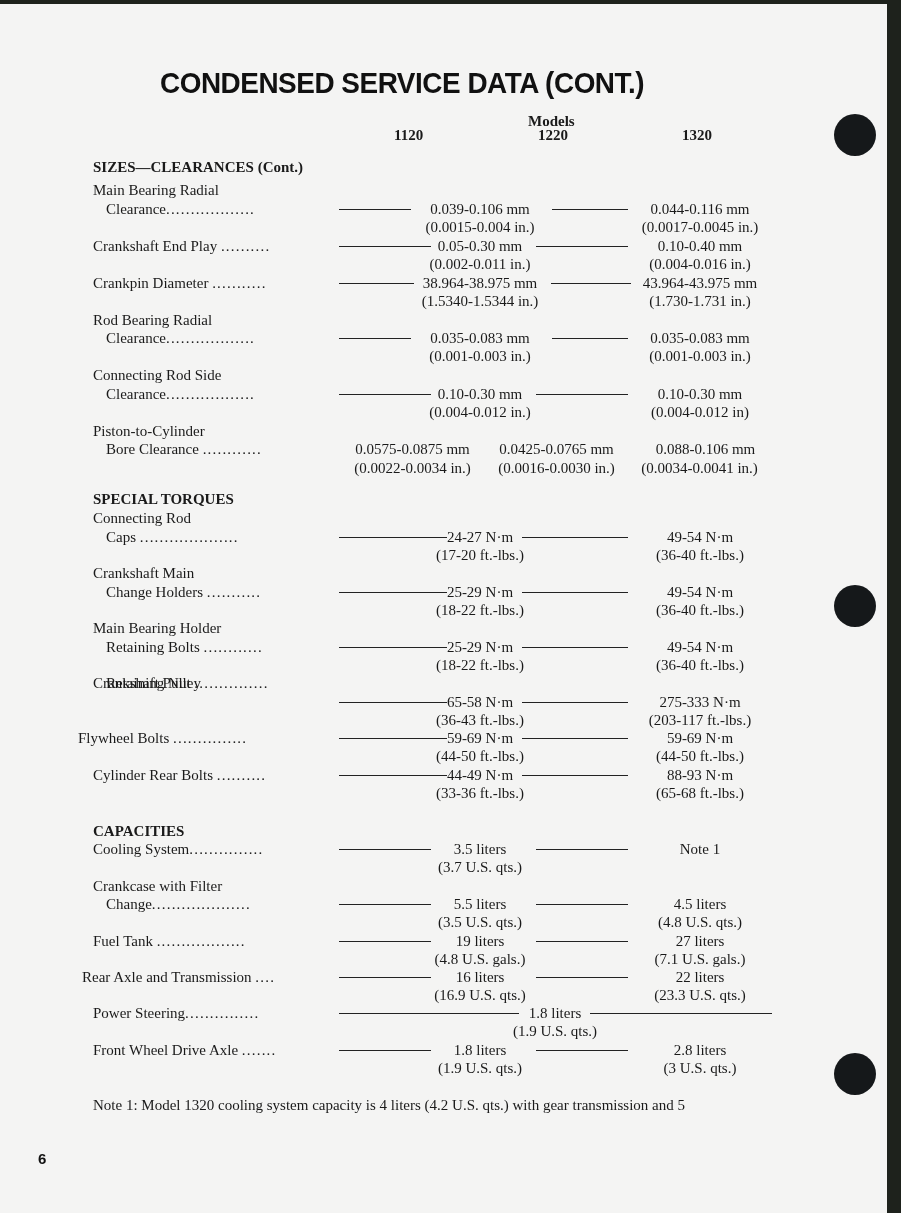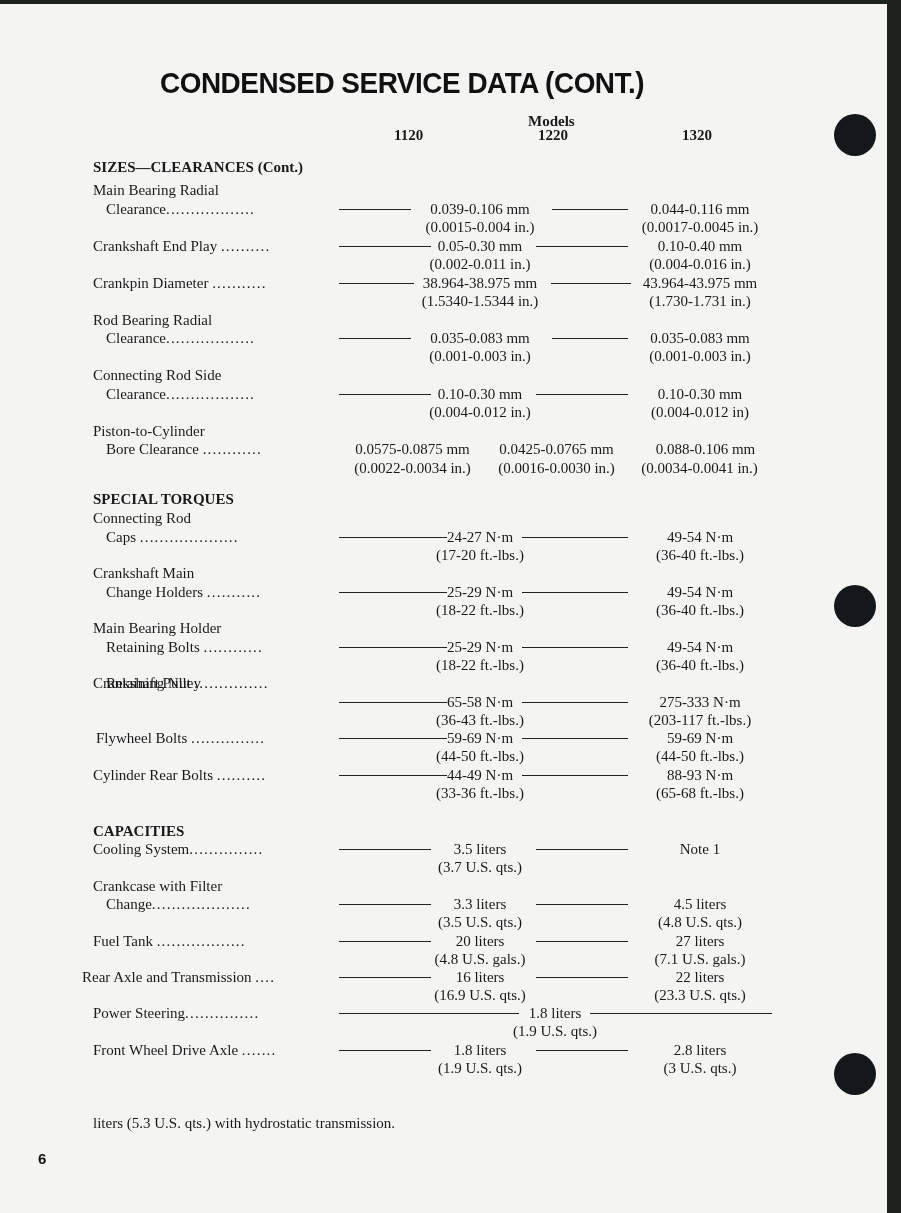"Flywheel Bolts ..............." div.t { left: 96px -> 78px }
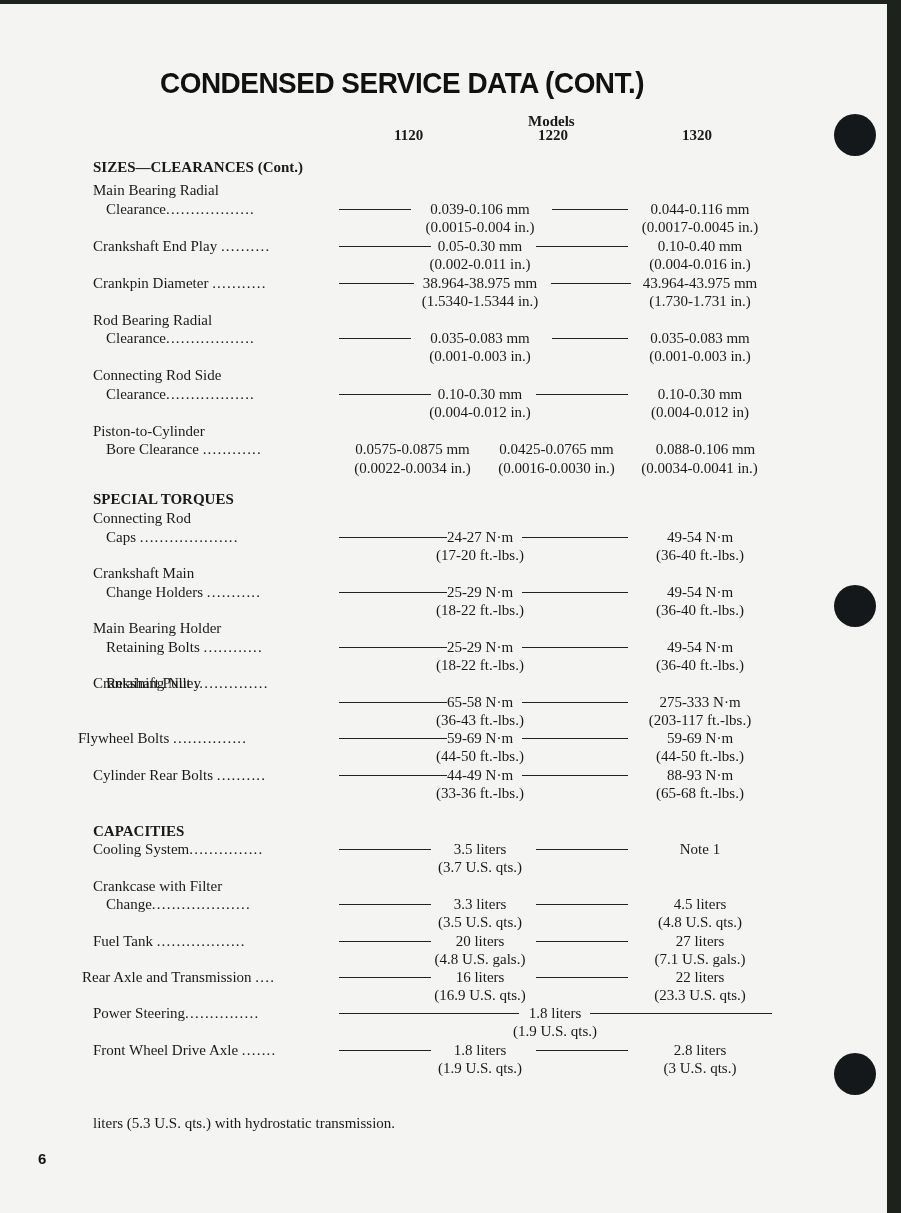"3.3 liters" div.t { text: 3.3 -> 5.5 }
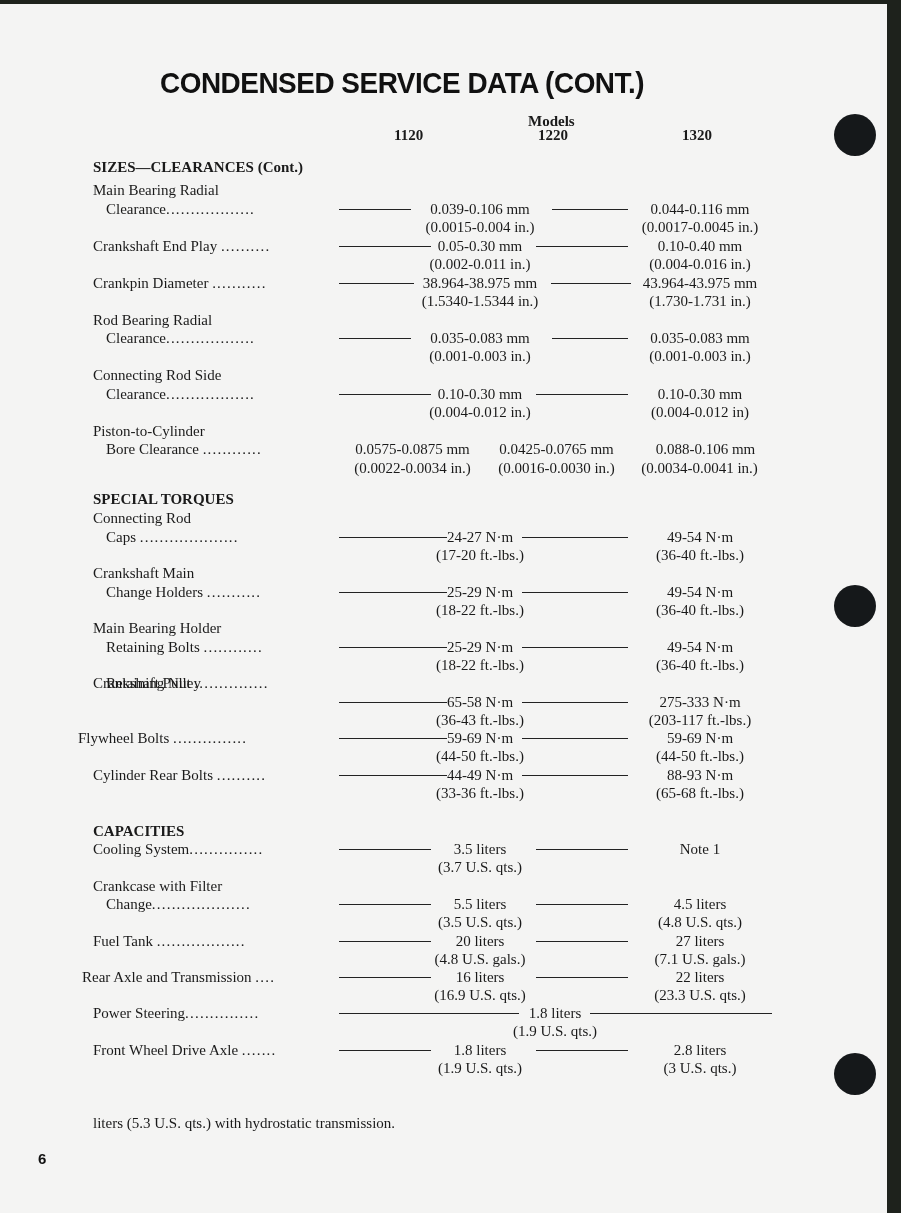"20 liters" div.t { text: 20 -> 19 }
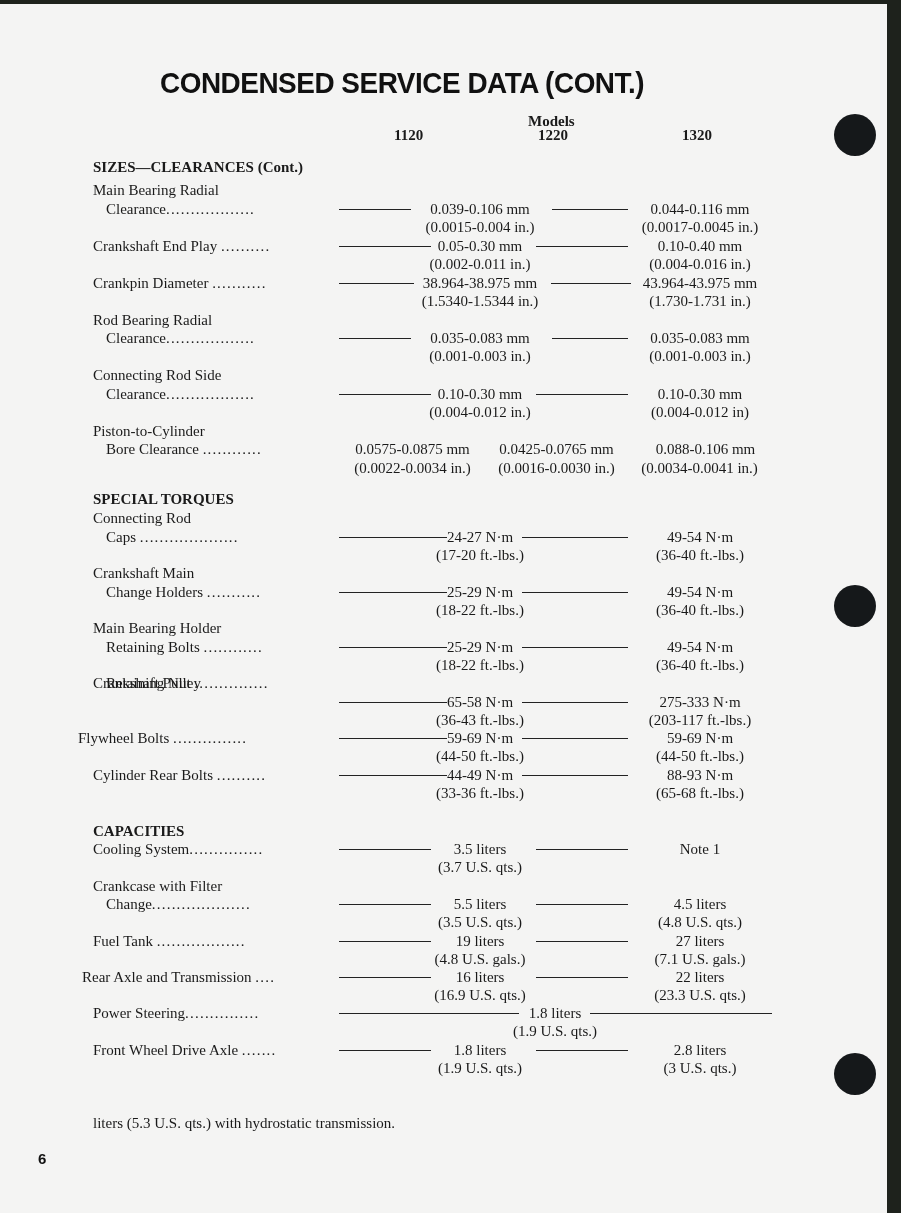"Note 1: Model 1320 cooling" div.t { html: none -> <div>Note 1: Model 1320 cooling system capacity is 4 liters (4.2 U.S. qts.) with gear transmission and 5</div> }
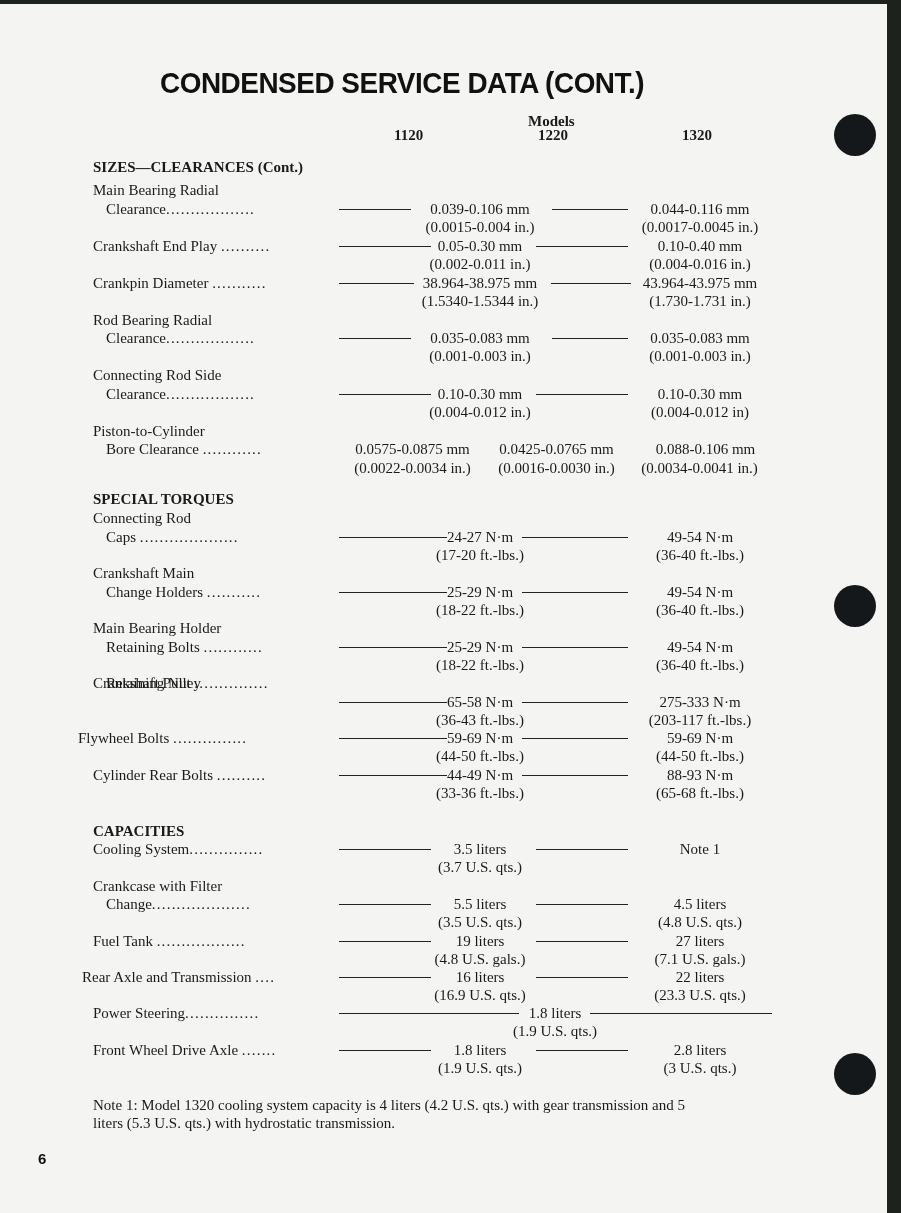"liters (5.3 U.S. qts.) with" div.t { html: <div>liters (5.3 U.S. qts.) with hydrostatic transmission.</div> -> none }
